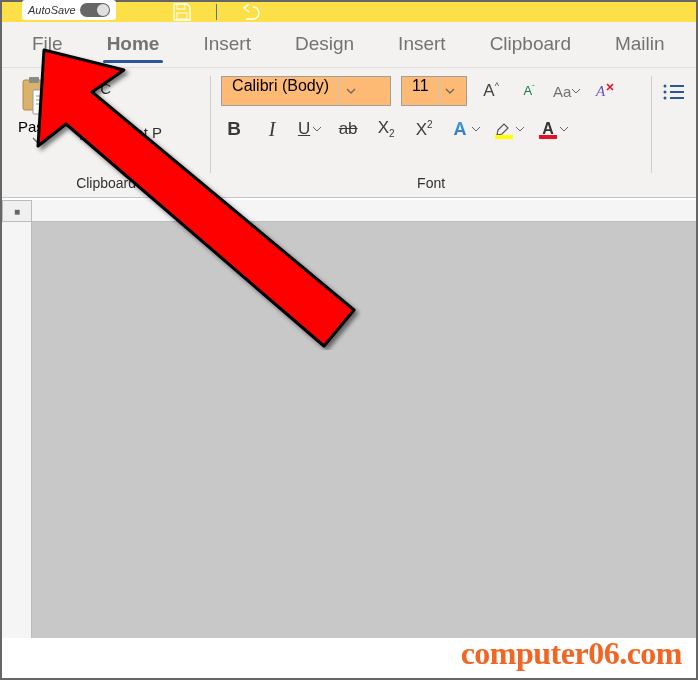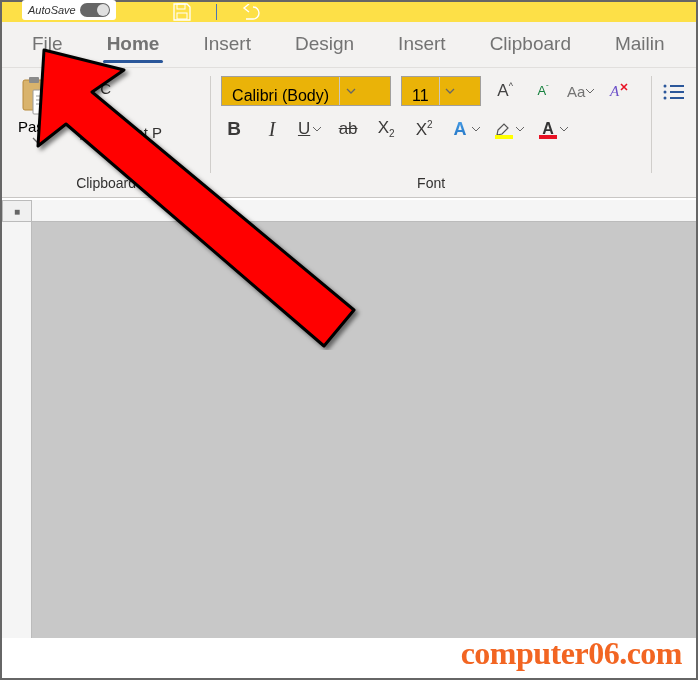"Calibri (Body)" .dd { align-items: flex-end -> flex-start; background: #eab308 -> #fdba74 }
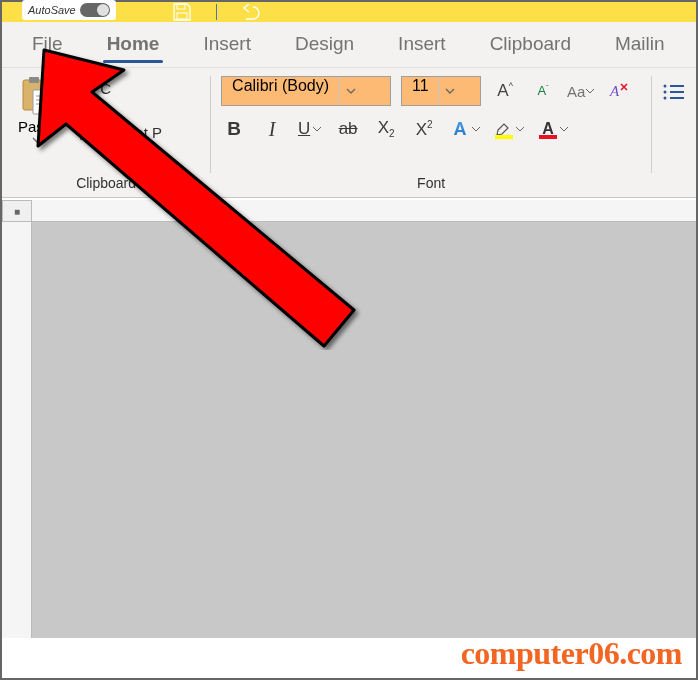"11" .dd.fontsize { width: 80px -> 66px }
